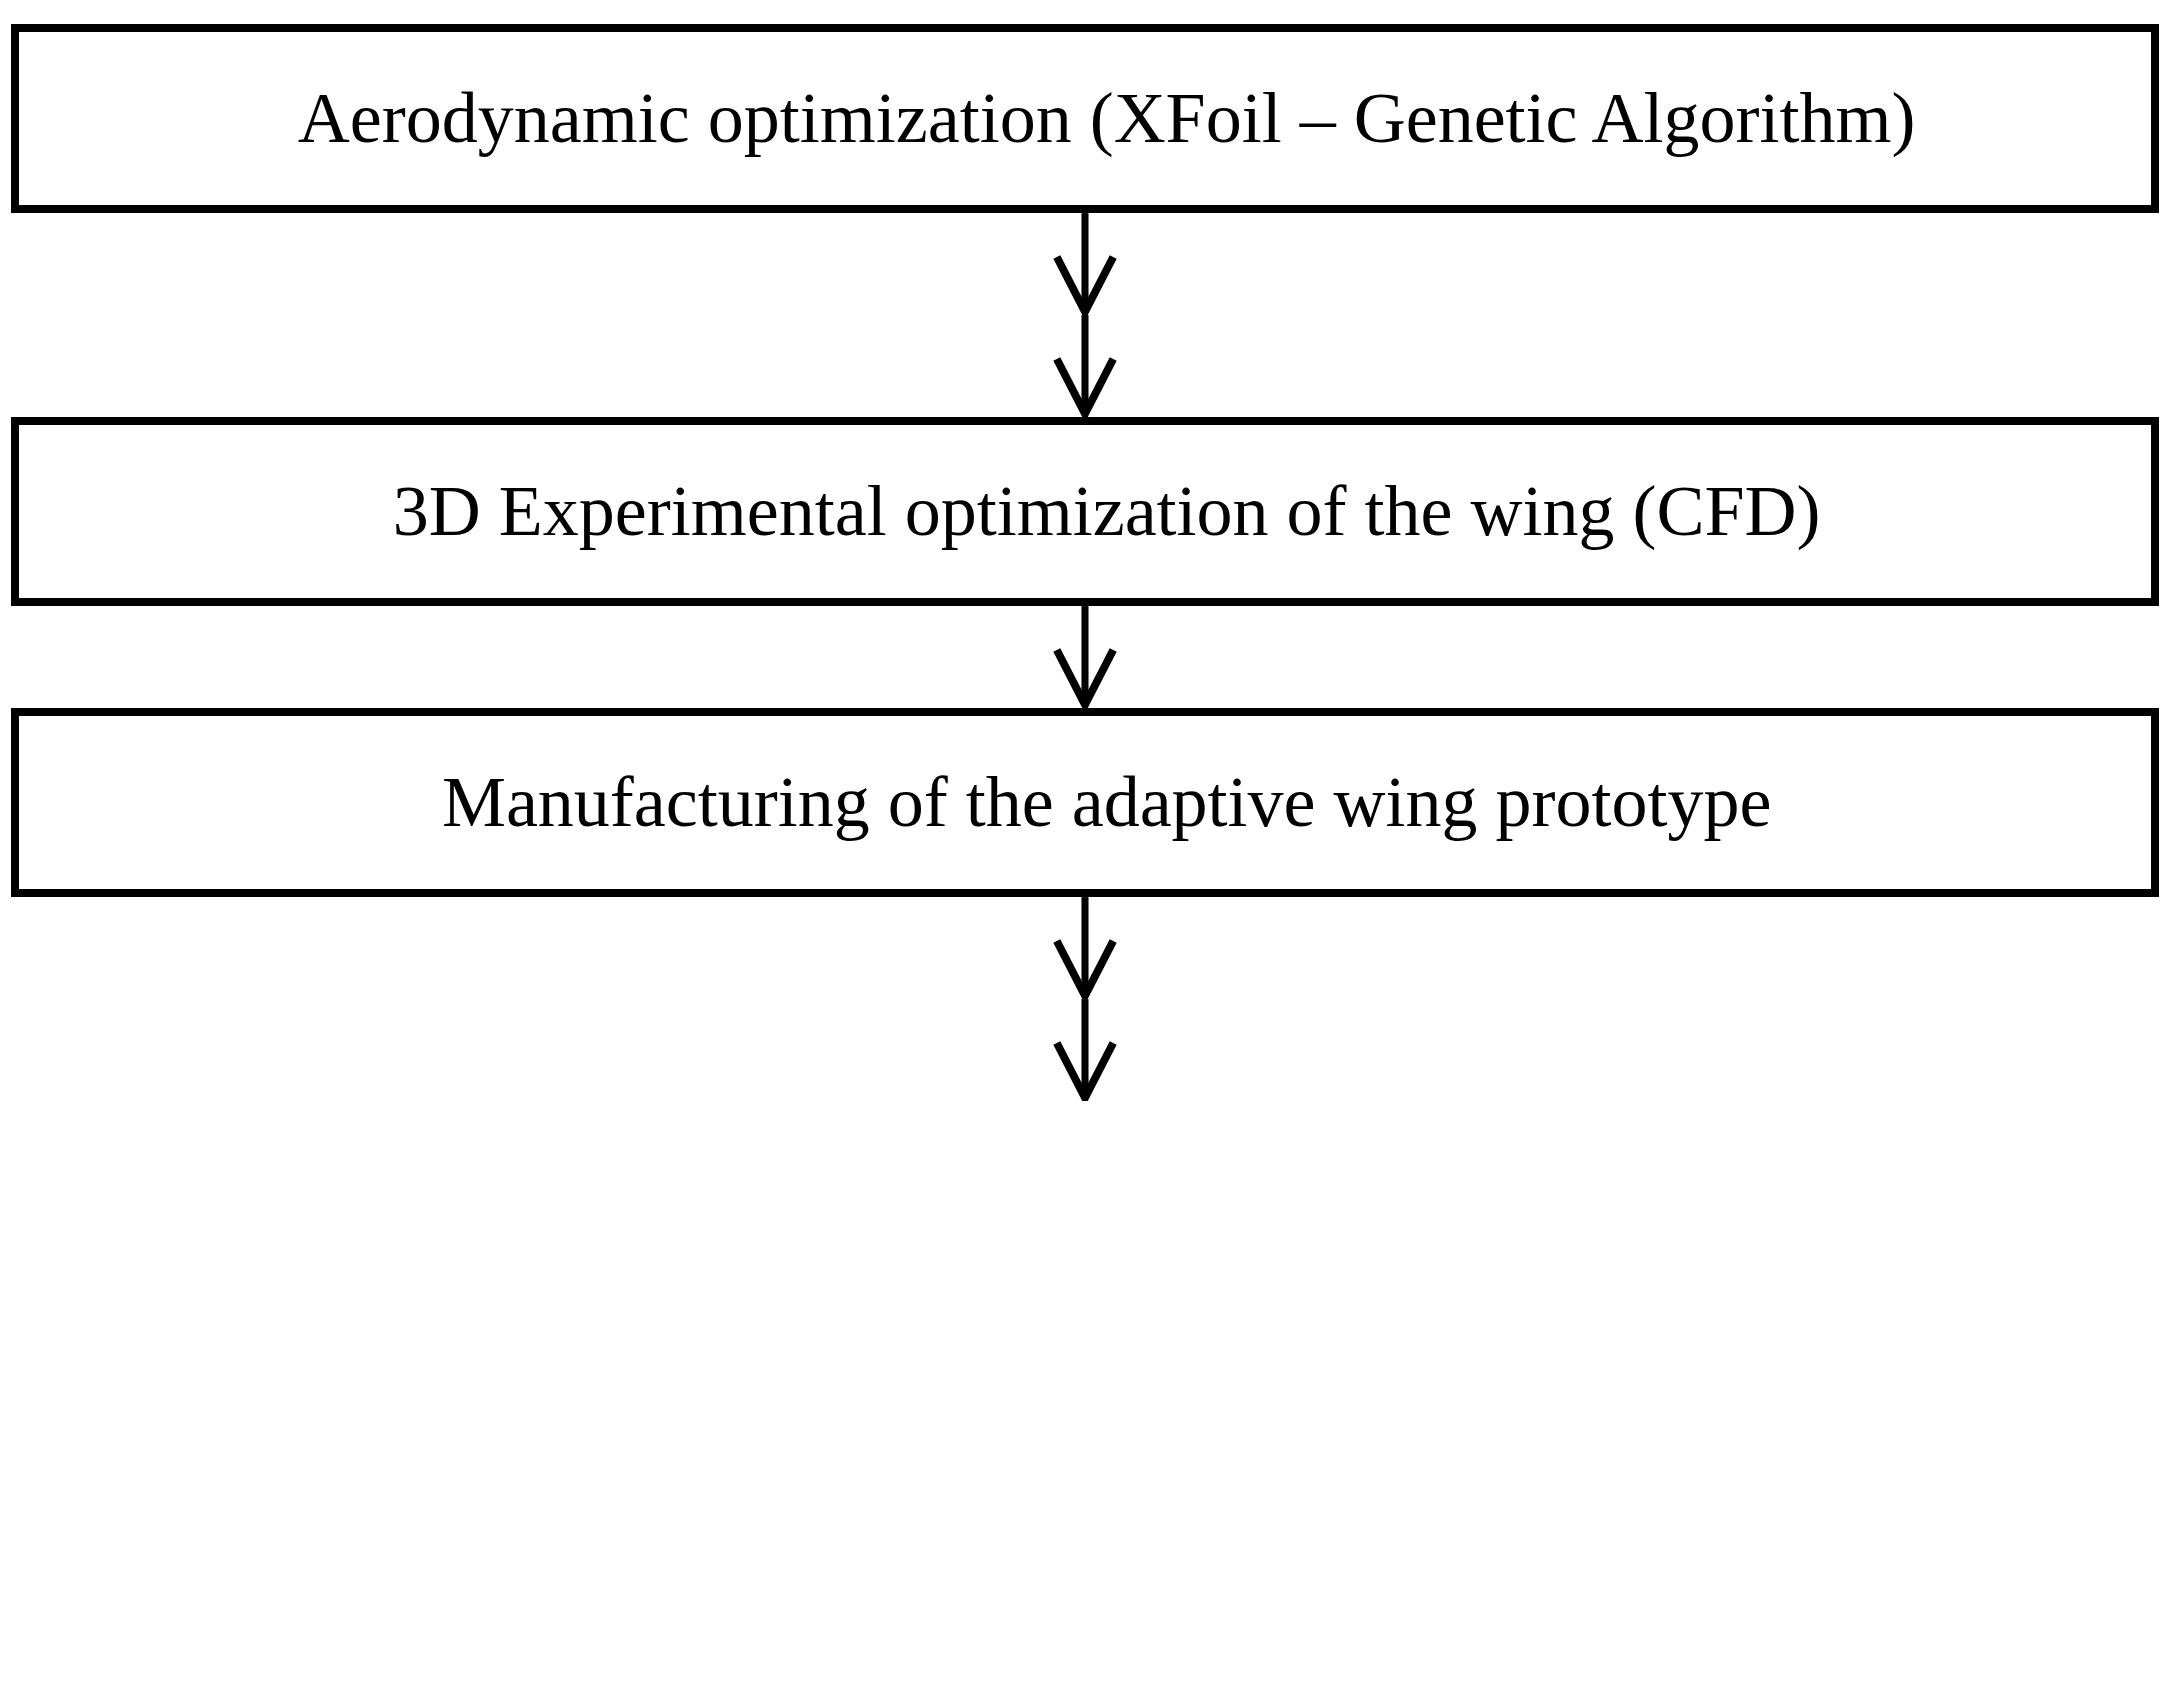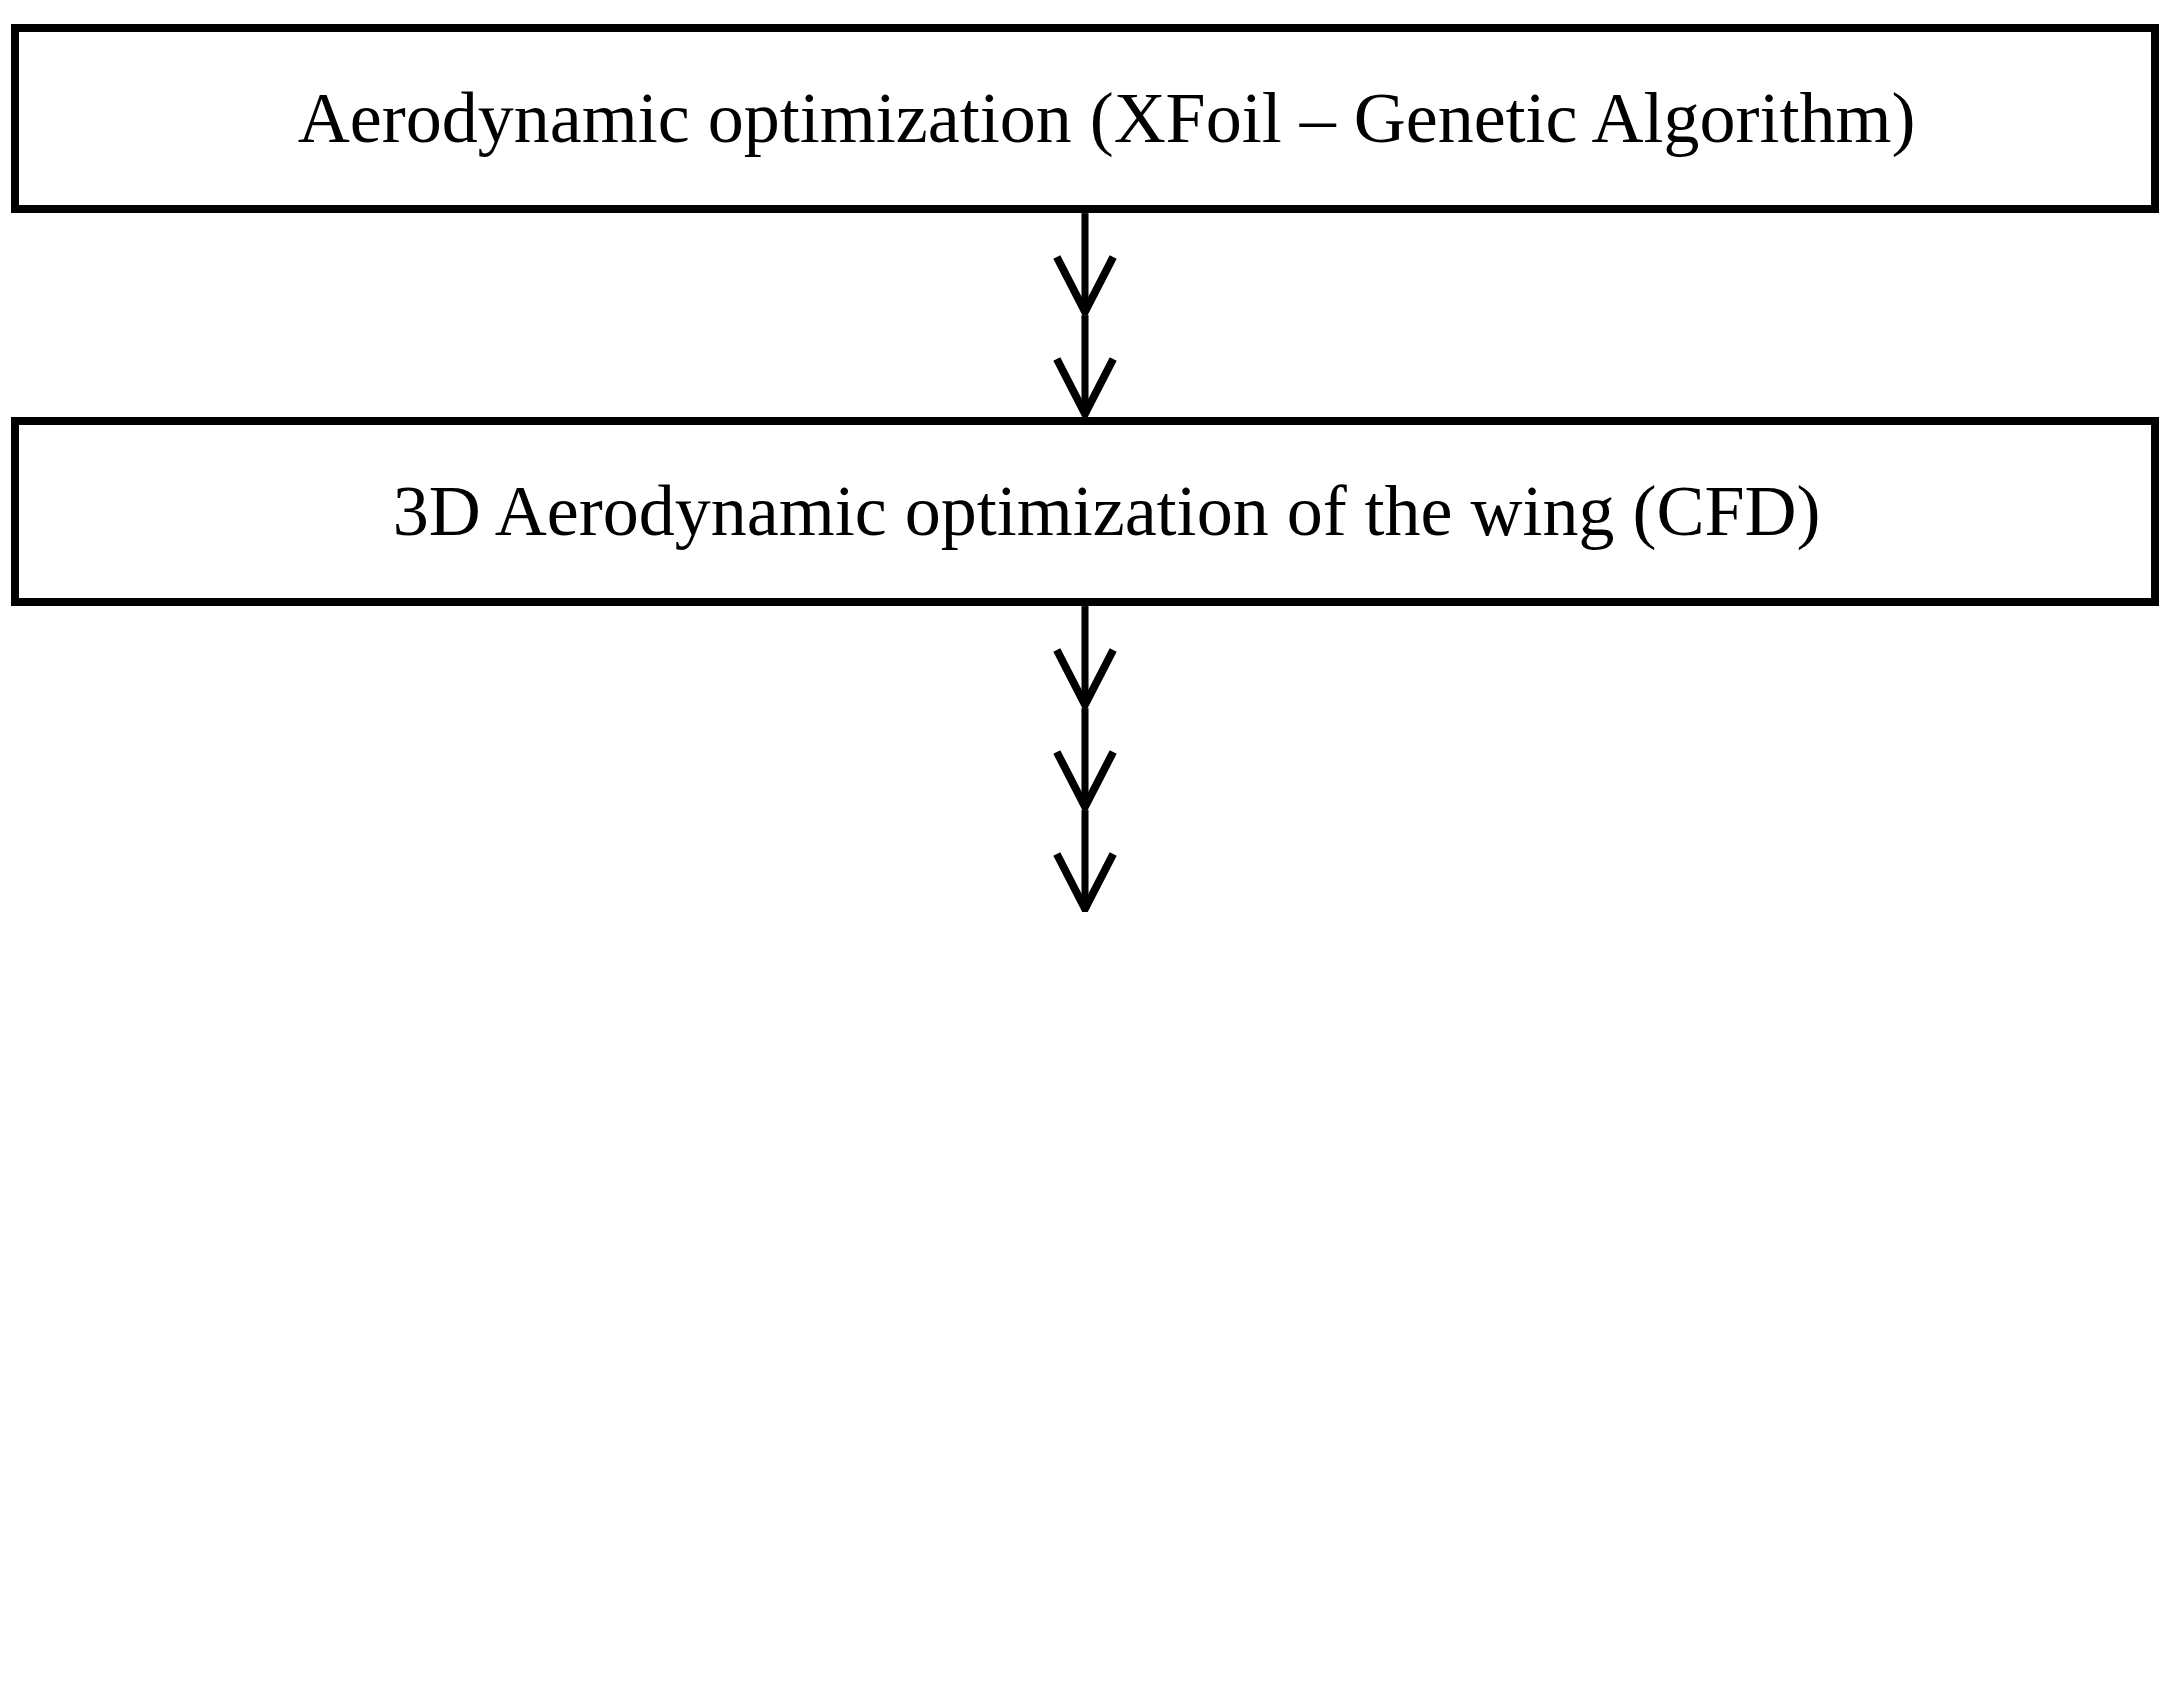"3D Aerodynamic optimization of the" span.label { text: Aerodynamic -> Experimental }
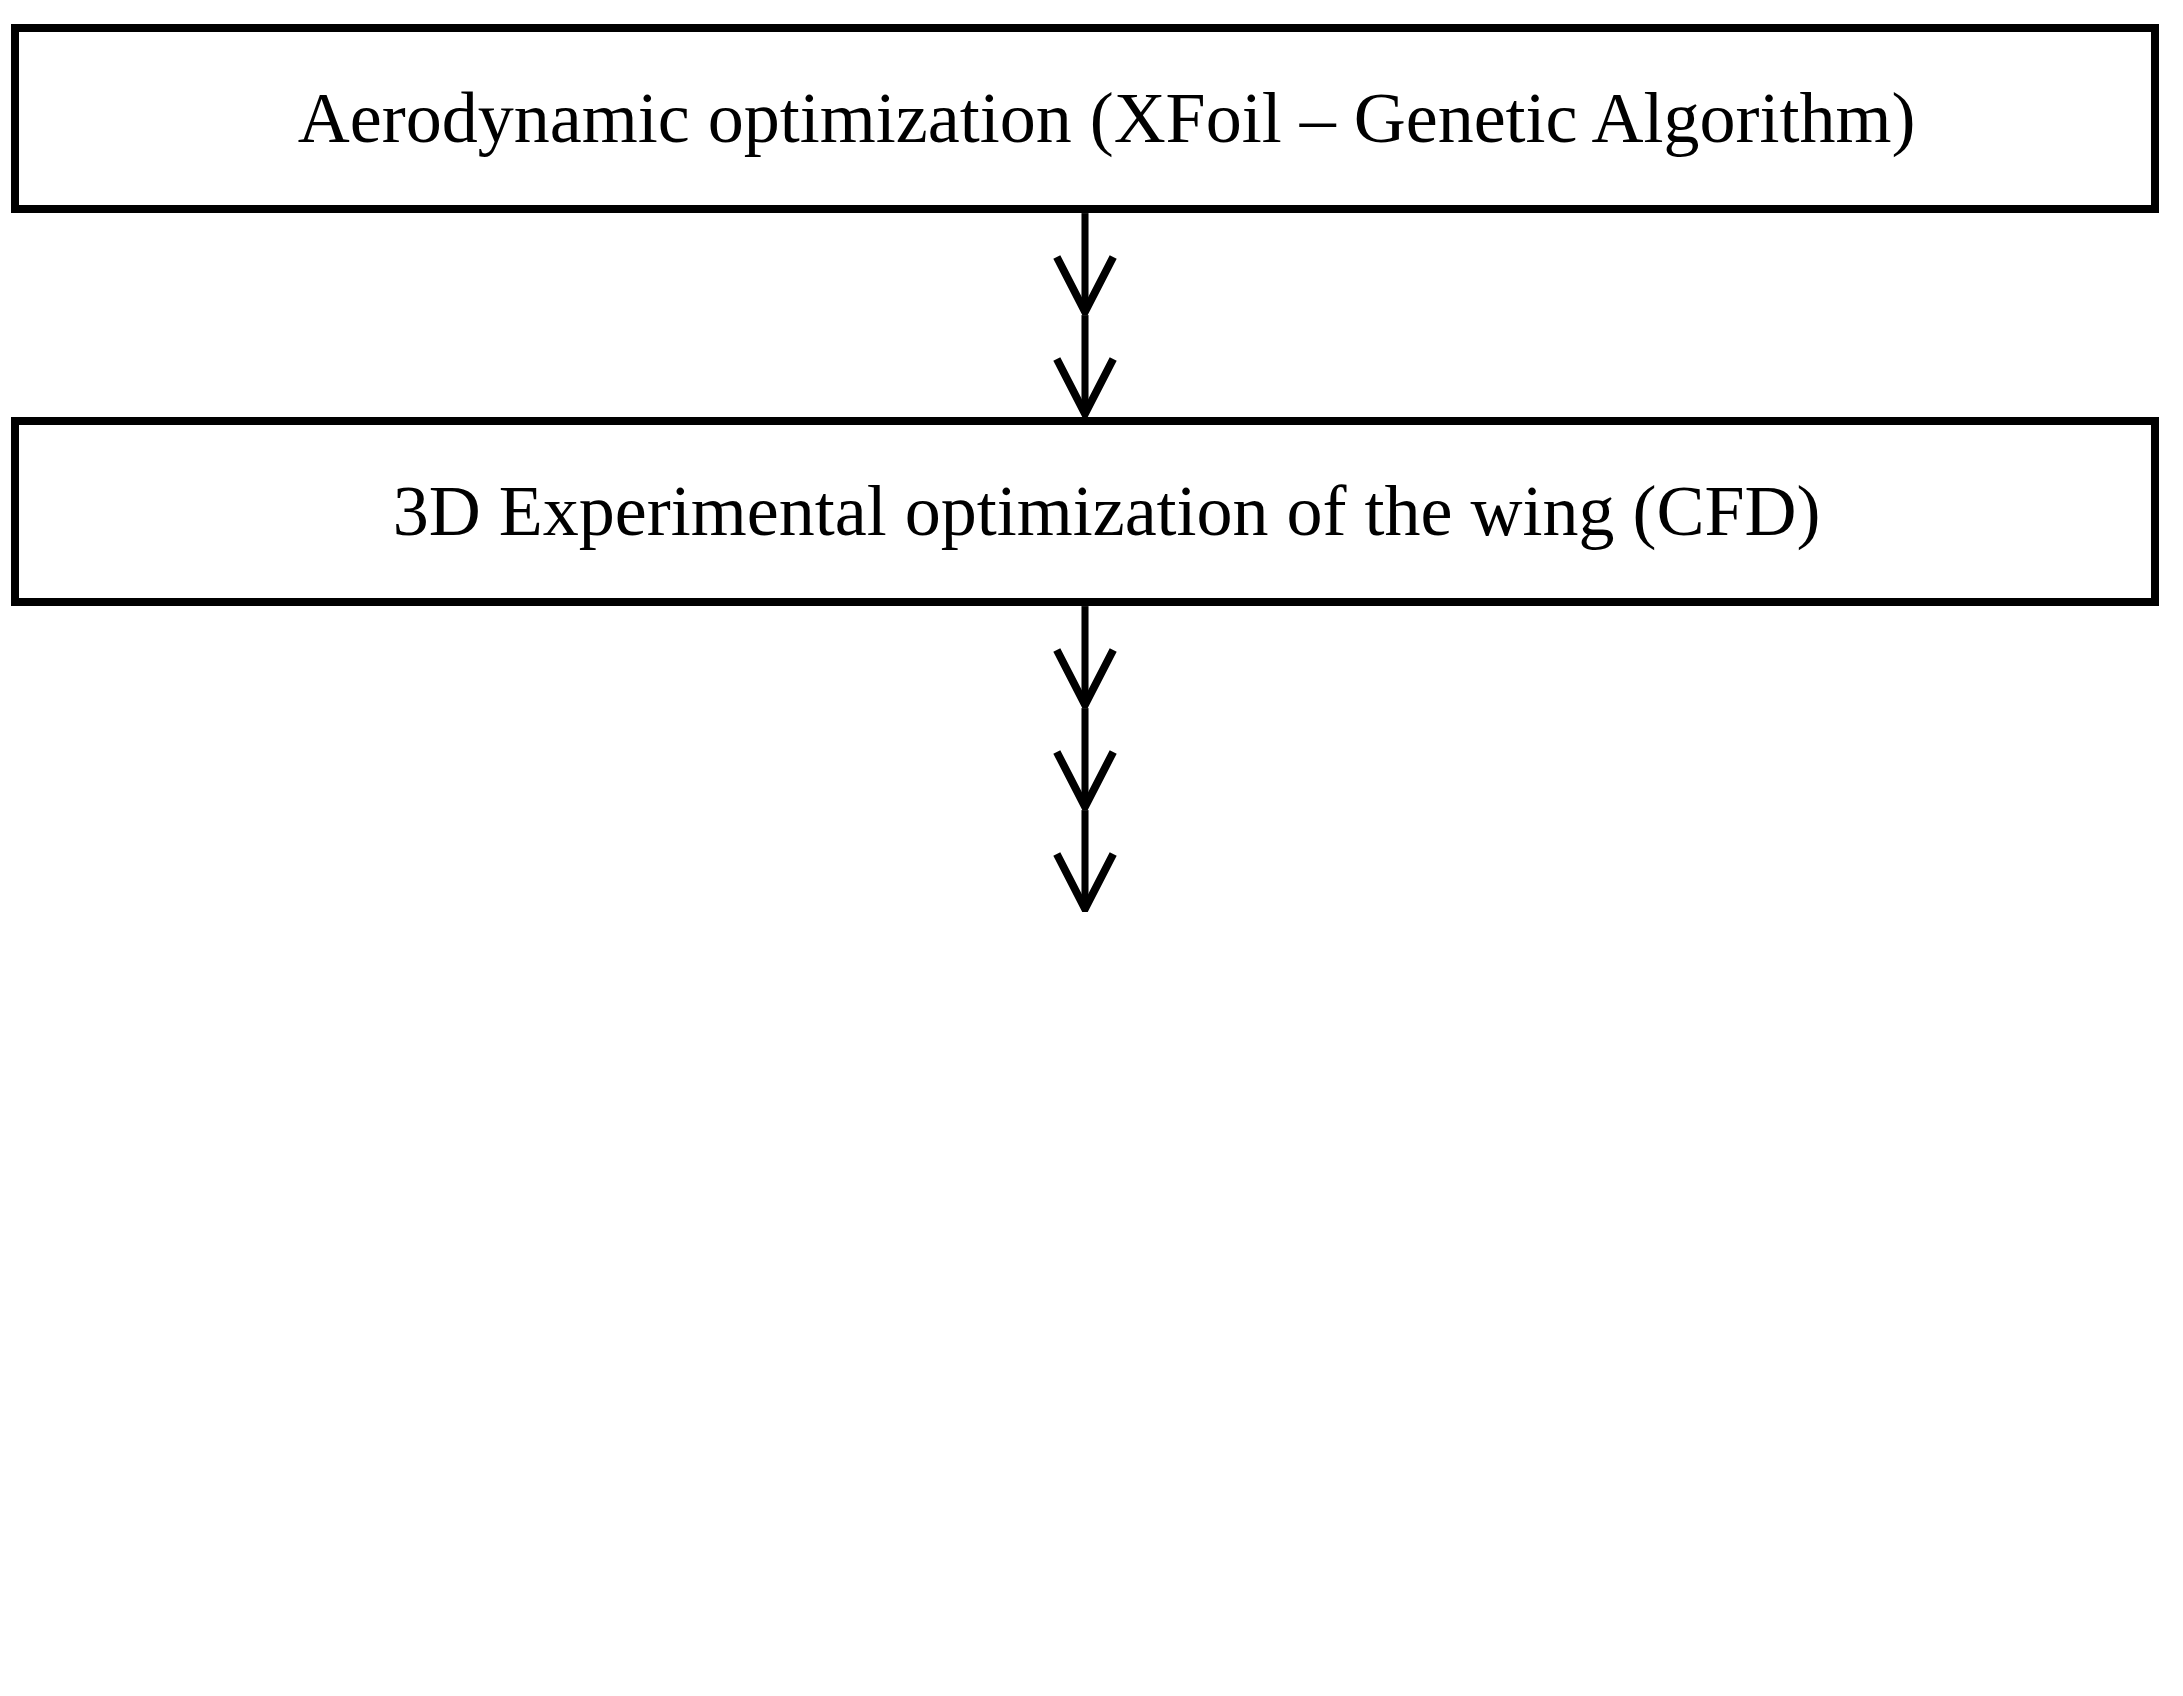"Manufacturing of the adaptive wing" div.box { html: none -> <div> <span>Manufacturing of the adaptive wing prototype</span> </div> }
